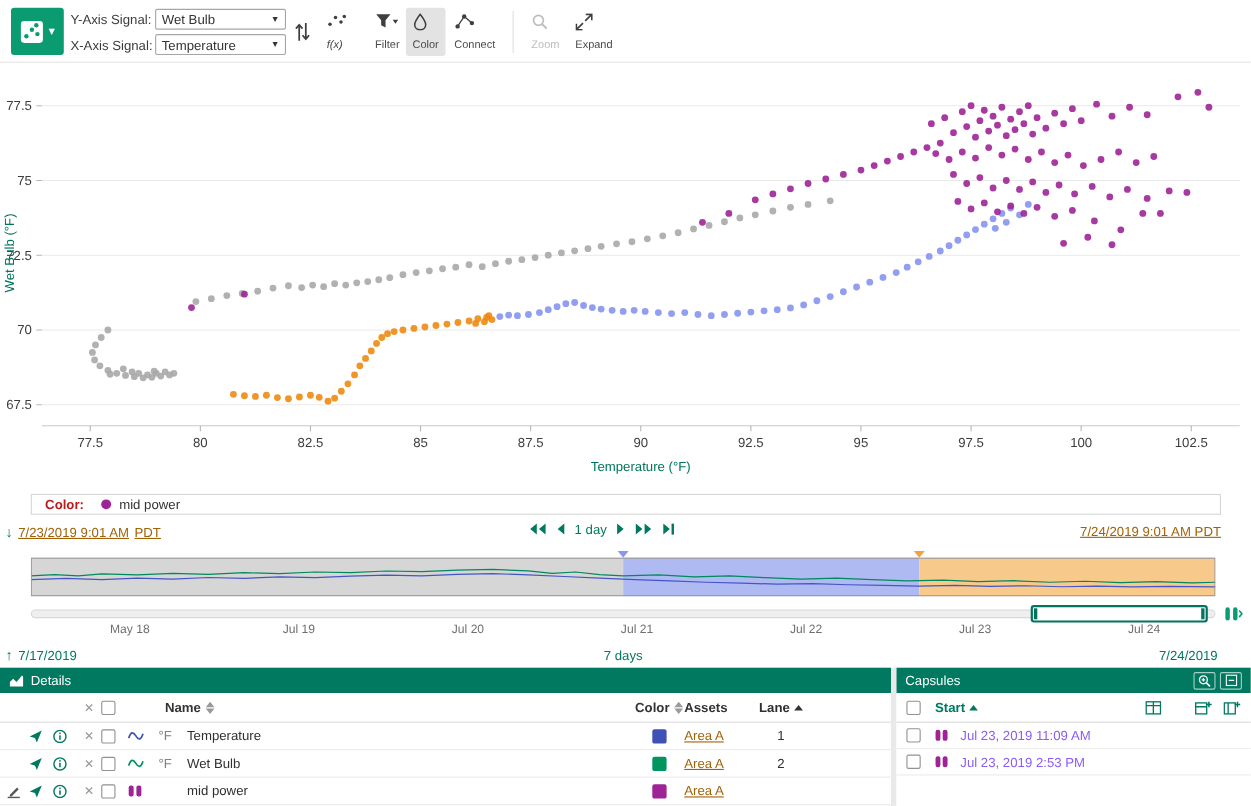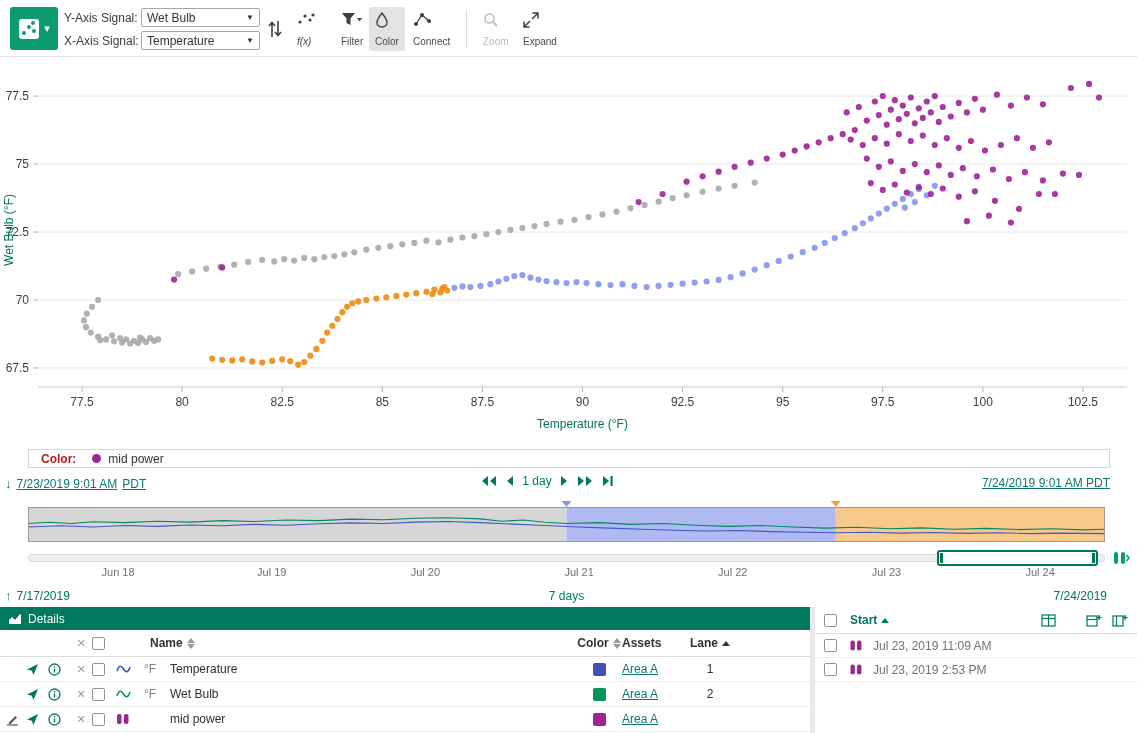"7/23/2019 9:01 AM" .glink { color: #0f766e -> #a16207 }
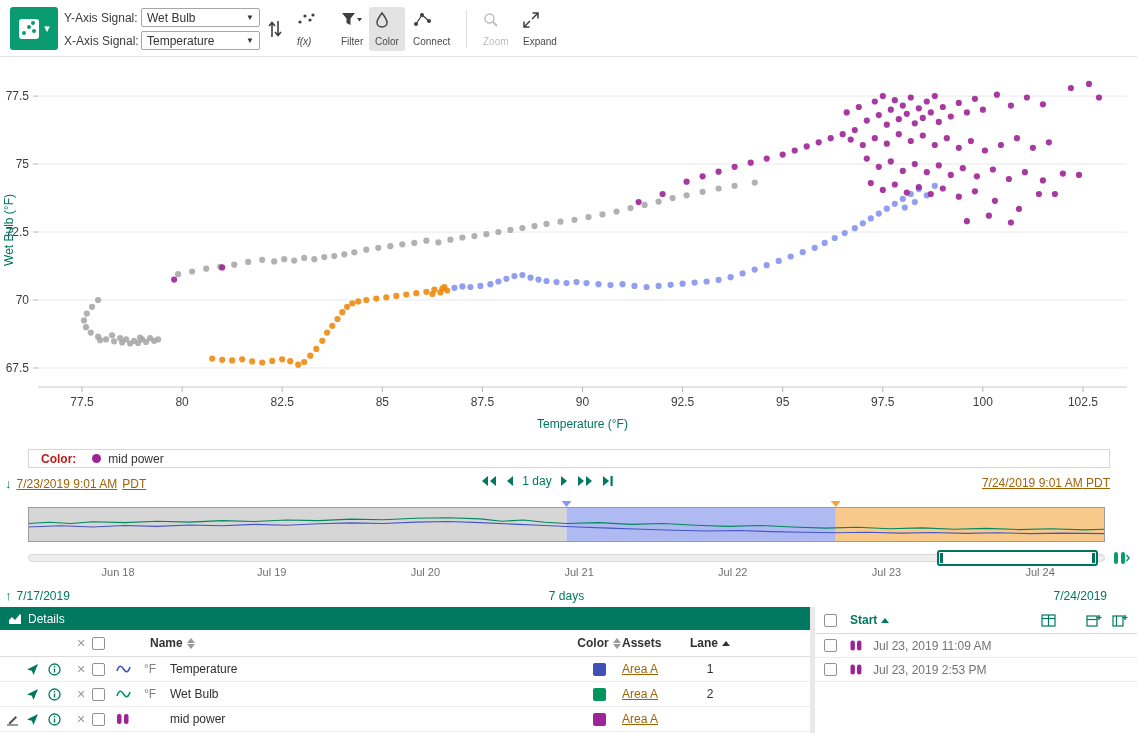"Jun 18" span { text: Jun -> May }
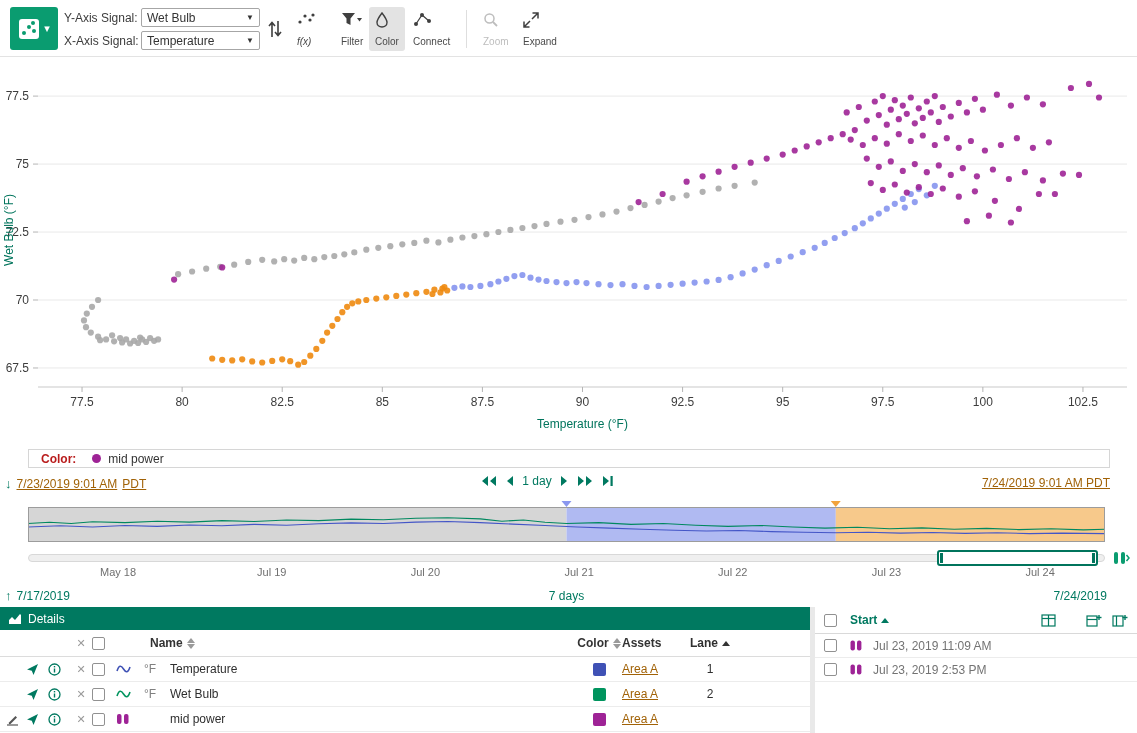"Capsules" div.panel-header { html: none -> <div> <span>Capsules</span> <span> <svg> <circle></circle> <line></line> <line></line> <line></line> </svg> </span> <span> <svg> <rect></rect> <line></line> </svg> </span> </div> }
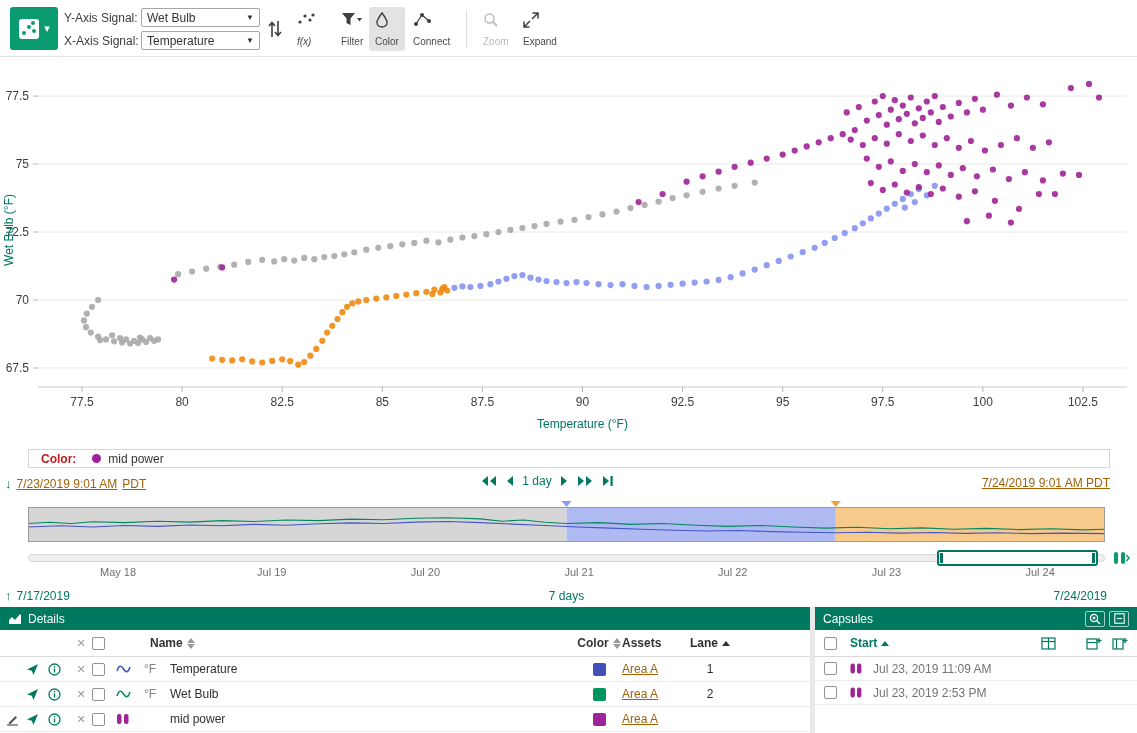"Jul 23, 2019 11:09 AM" .c-row { color: #737373 -> #8b5cf6 }
